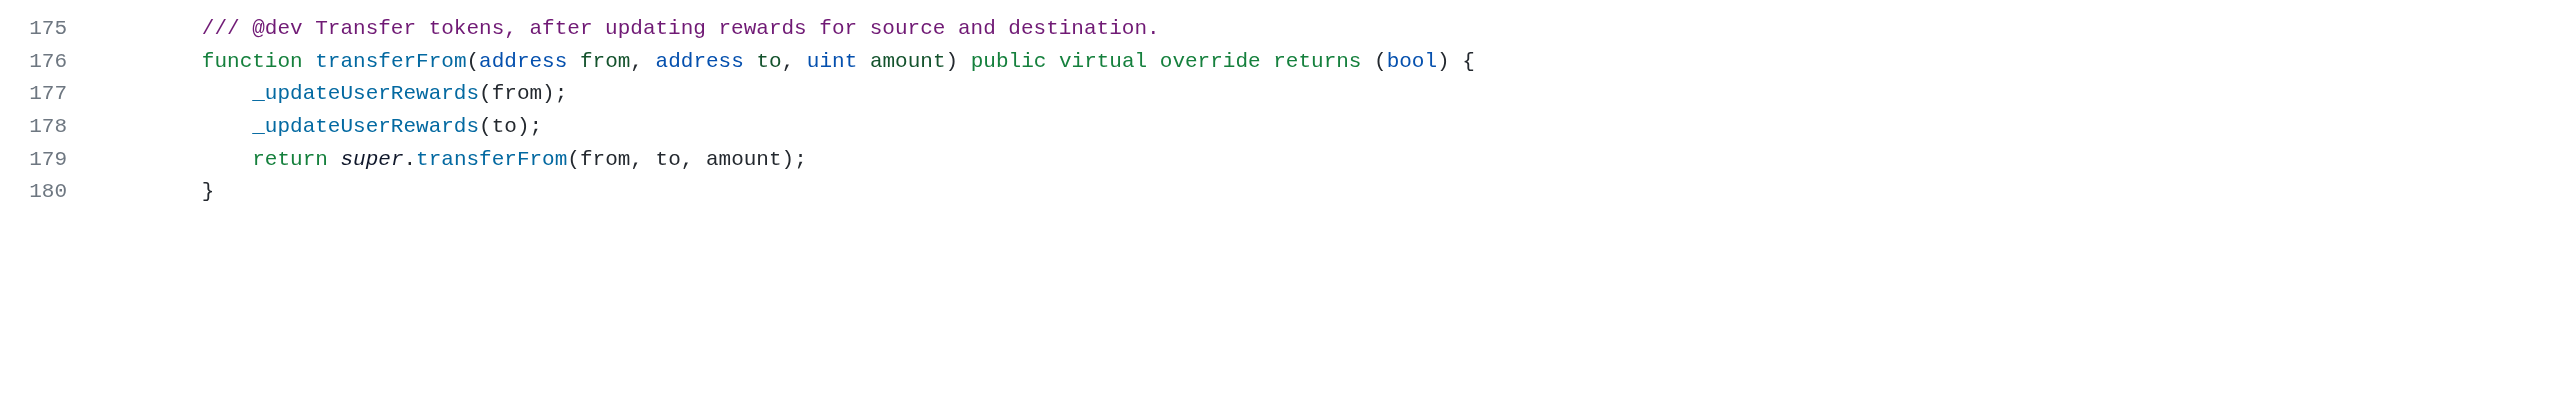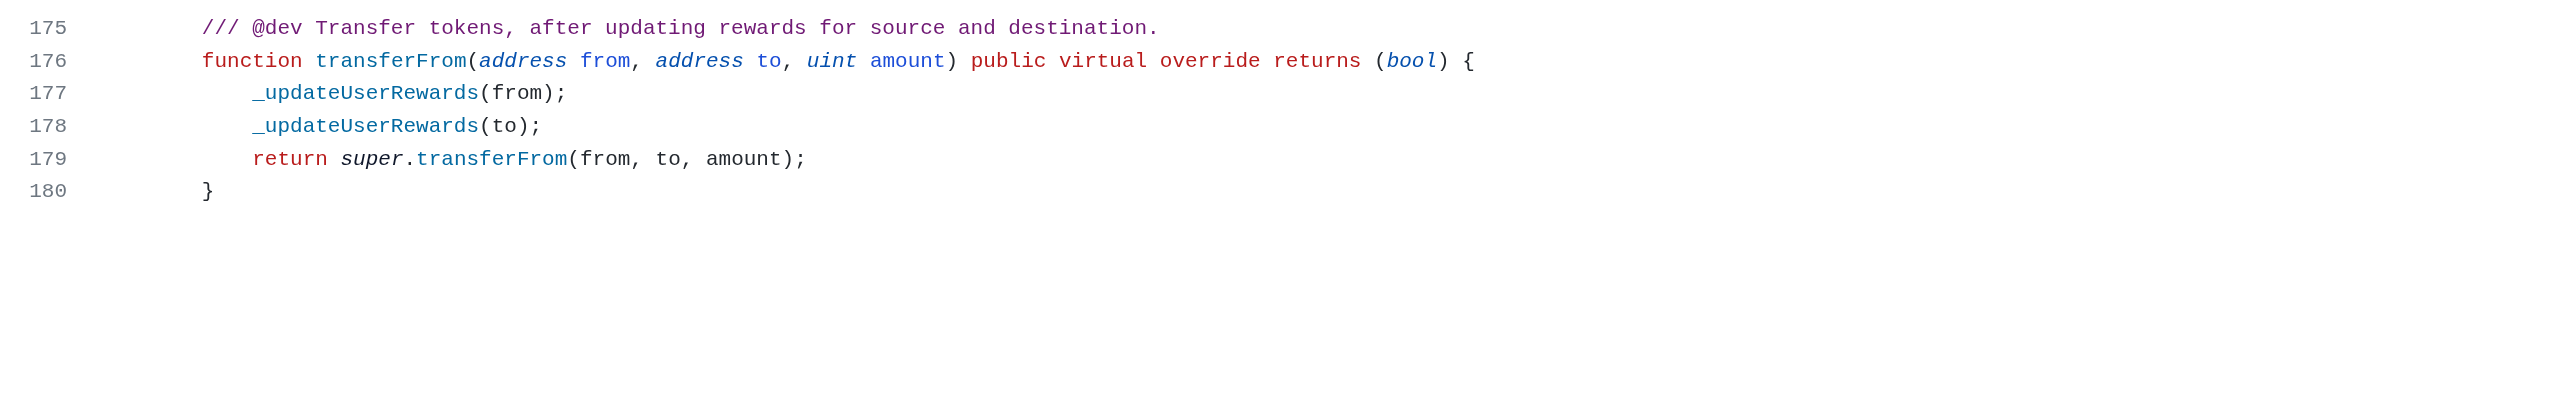"function" .tok-keyword { color: #b91c1c -> #15803d }
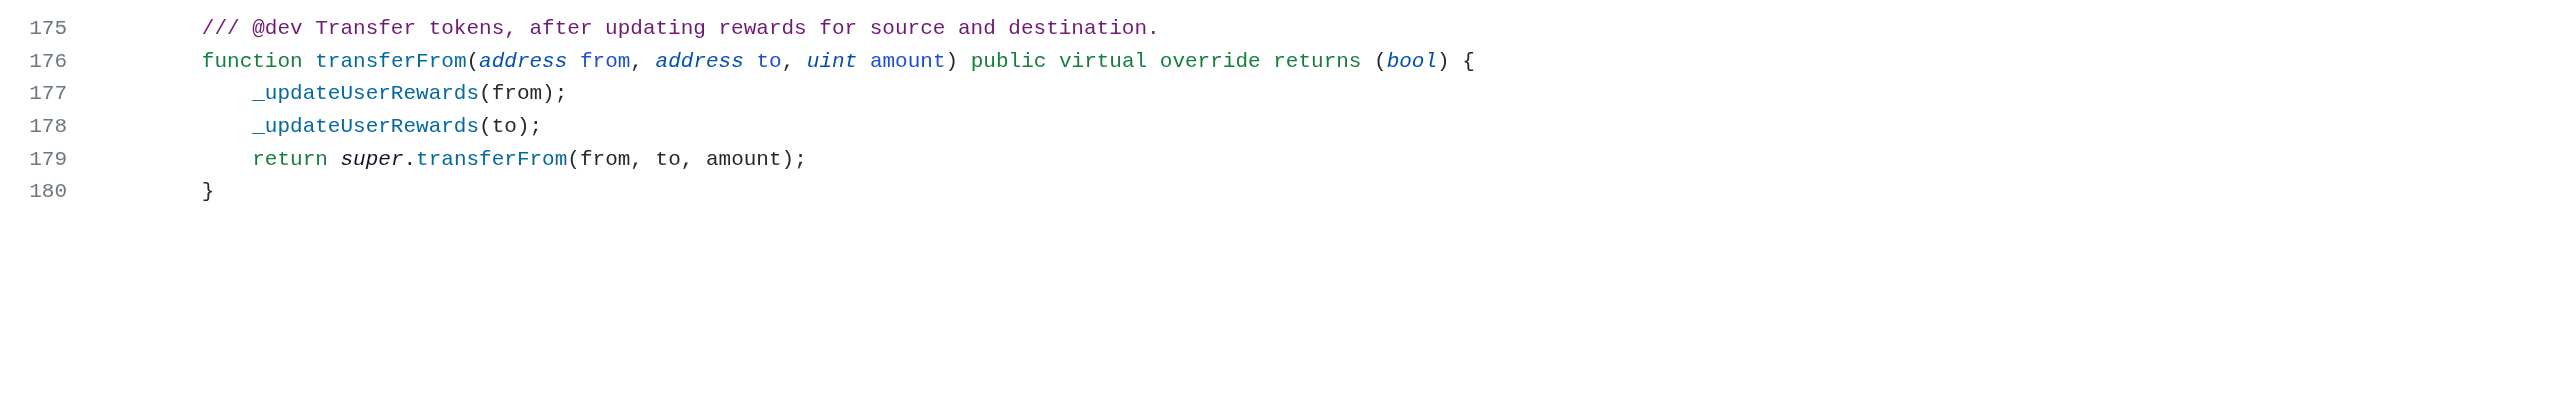"address" .tok-type { font-style: italic -> none }
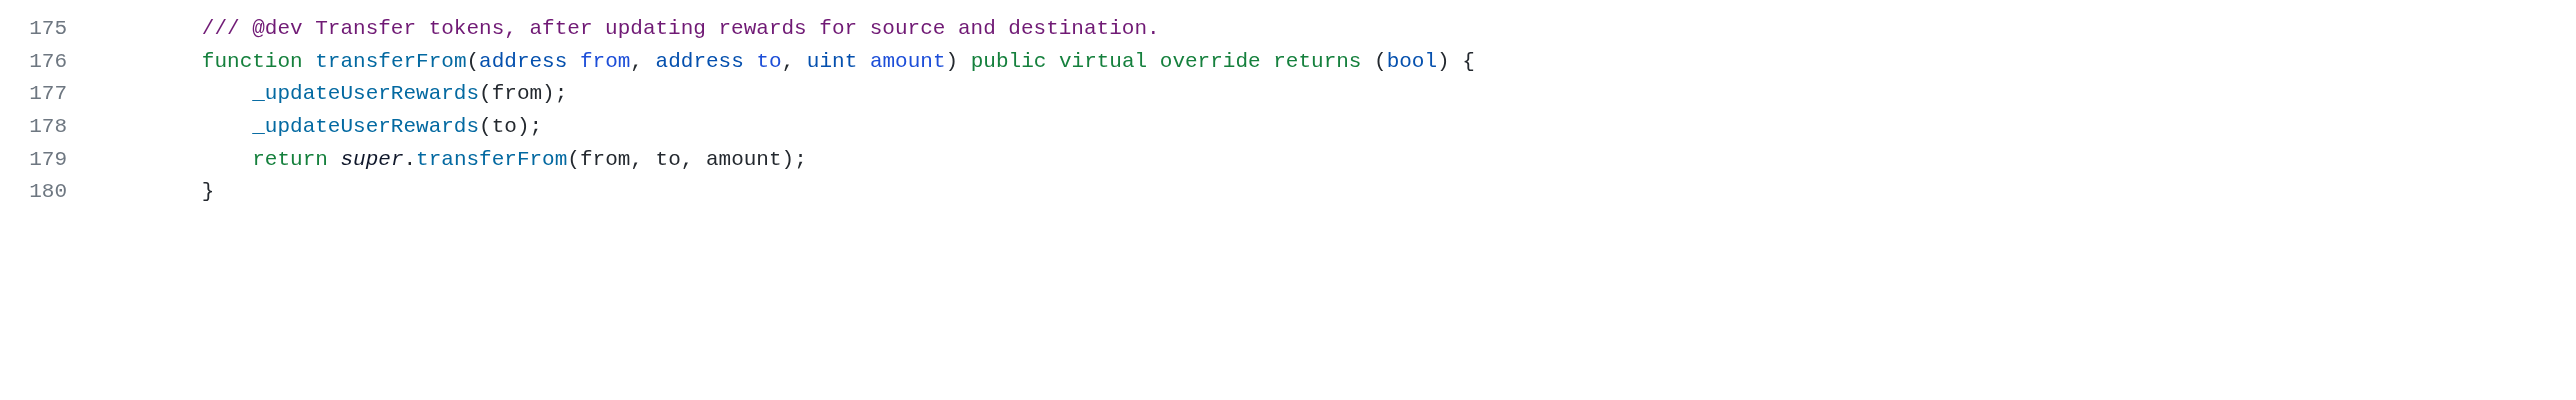"from" .tok-param { color: #1d4ed8 -> #14532d }
